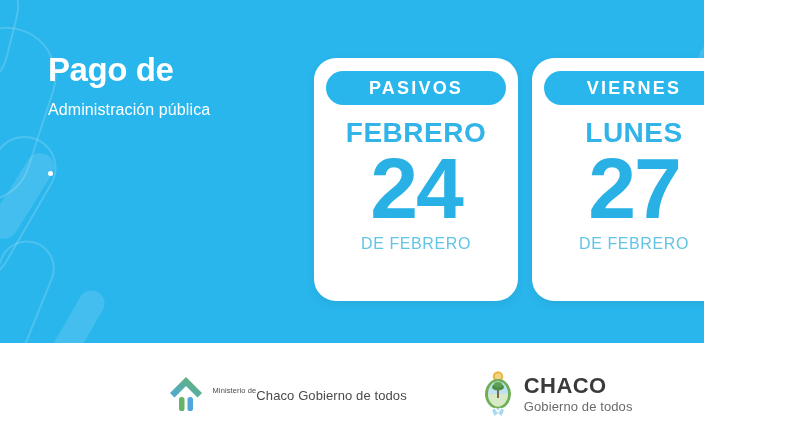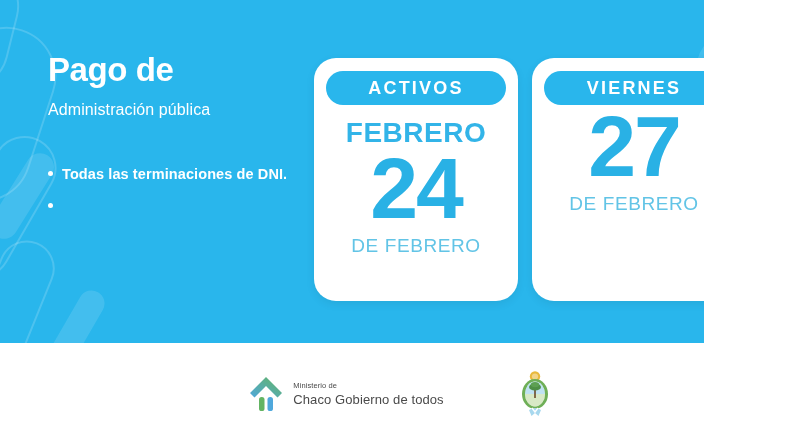"ACTIVOS" div.pill { text: ACTIVOS -> PASIVOS }
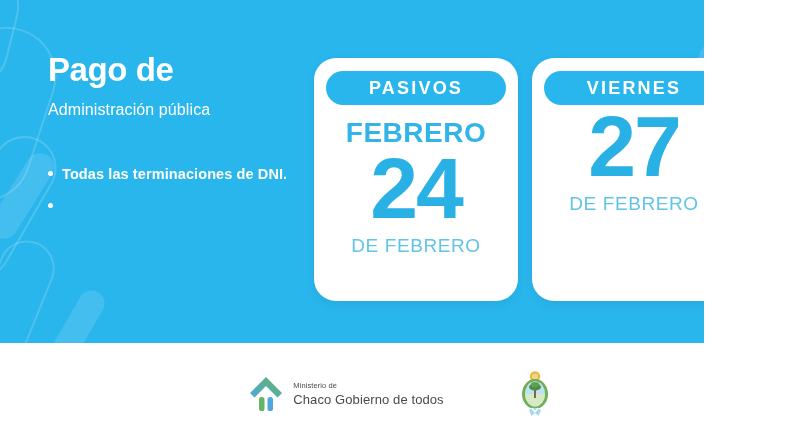"LUNES" div.day { html: none -> <div>LUNES</div> }
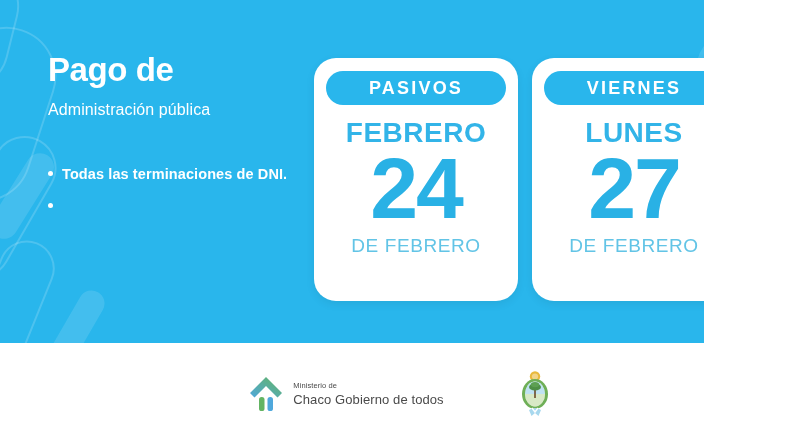"Todas las terminaciones de DNI." li { html: <li> <span></span> <span>Todas las terminaciones de DNI.</span> </li> -> none }
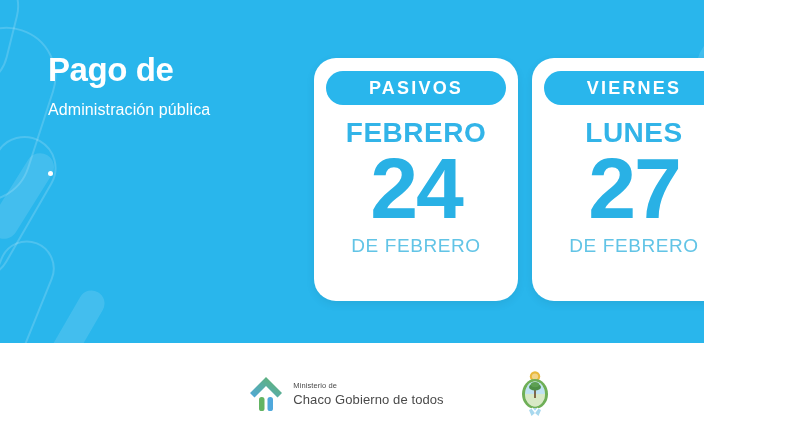"DE FEBRERO" .month { font-size: 19px -> 16px }
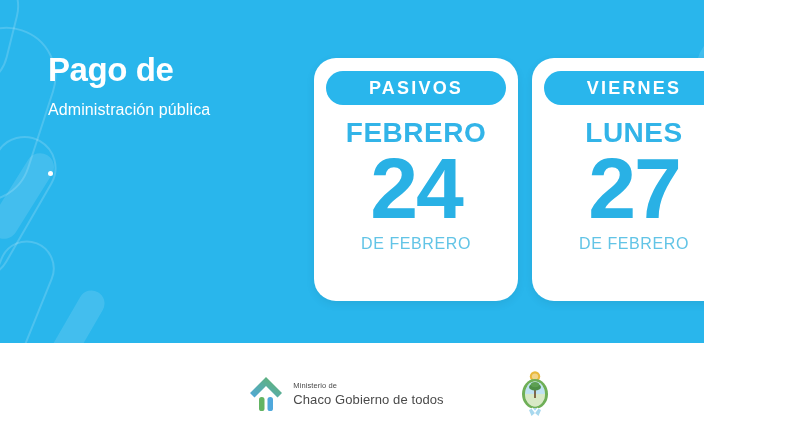"Ministerio de" .minis { flex-direction: column -> row }
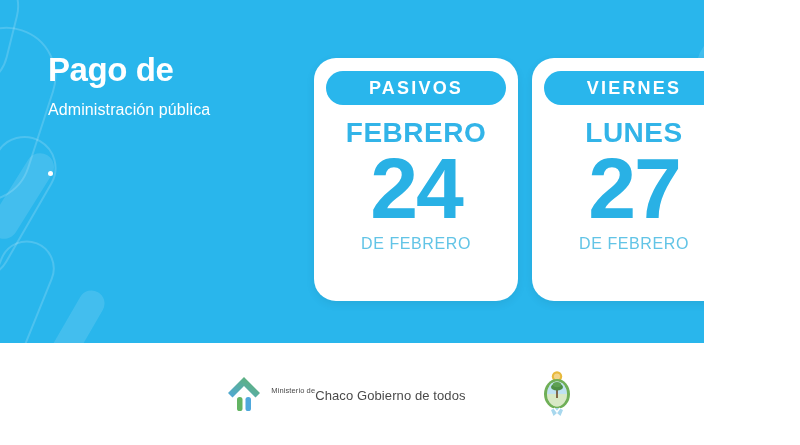"CHACO" div.chaco { html: none -> <div> <span>CHACO</span> <span>Gobierno de todos</span> </div> }
